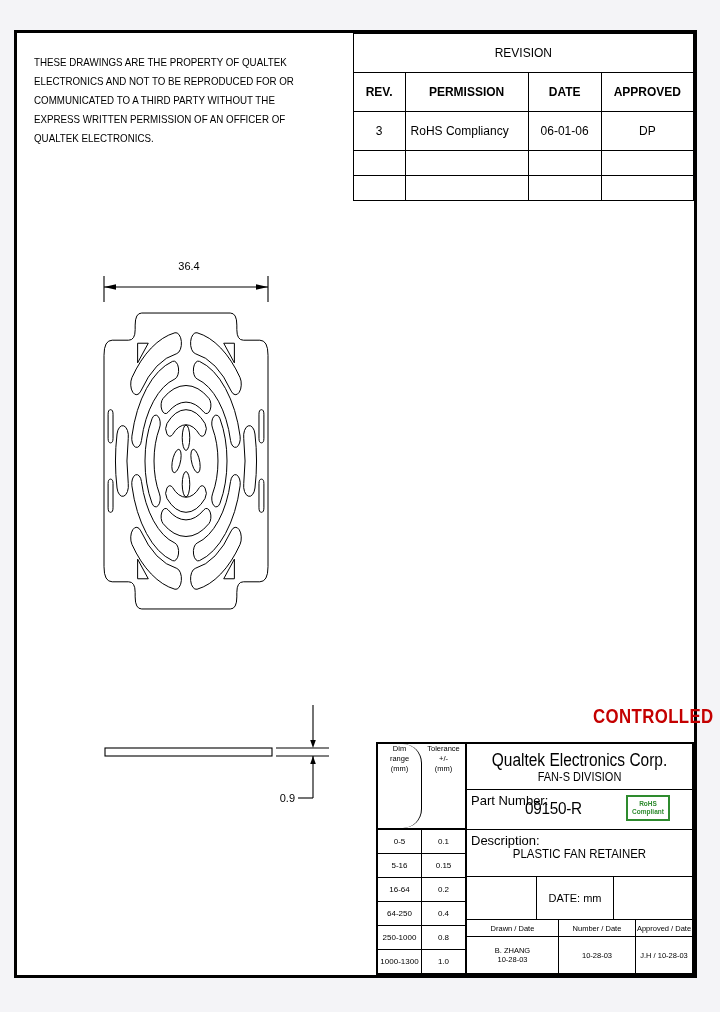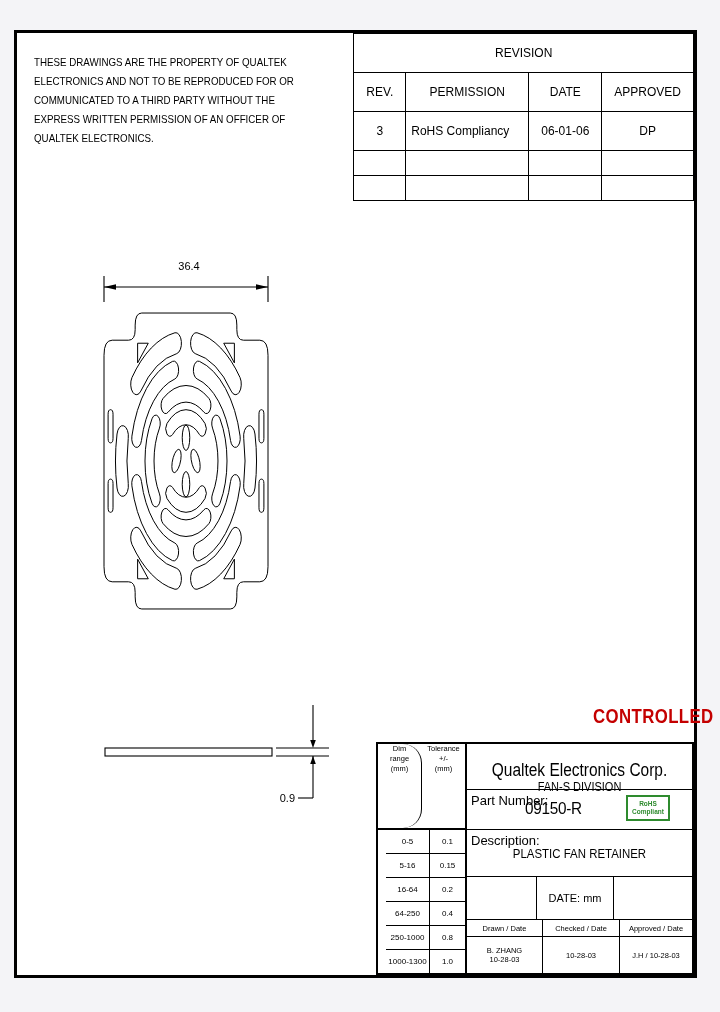"REV." .revtable .rt-head { font-weight: none -> bold }
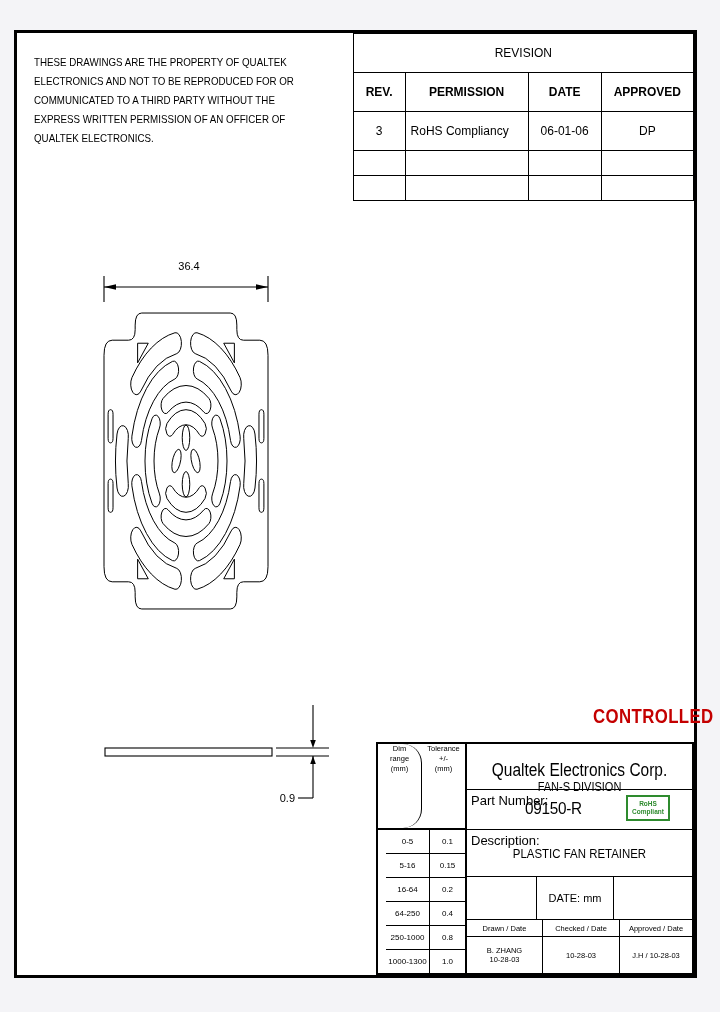"Qualtek Electronics Corp." .tb-company { padding-top: 16px -> 6px }
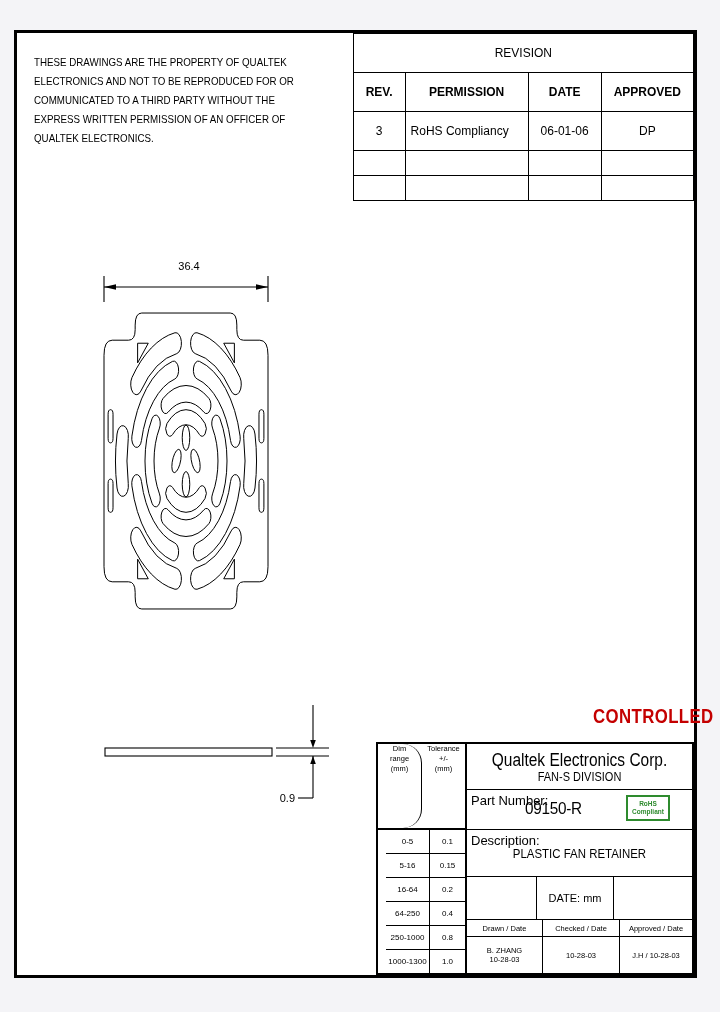"0-5" .tol-row { margin-left: 8px -> none }
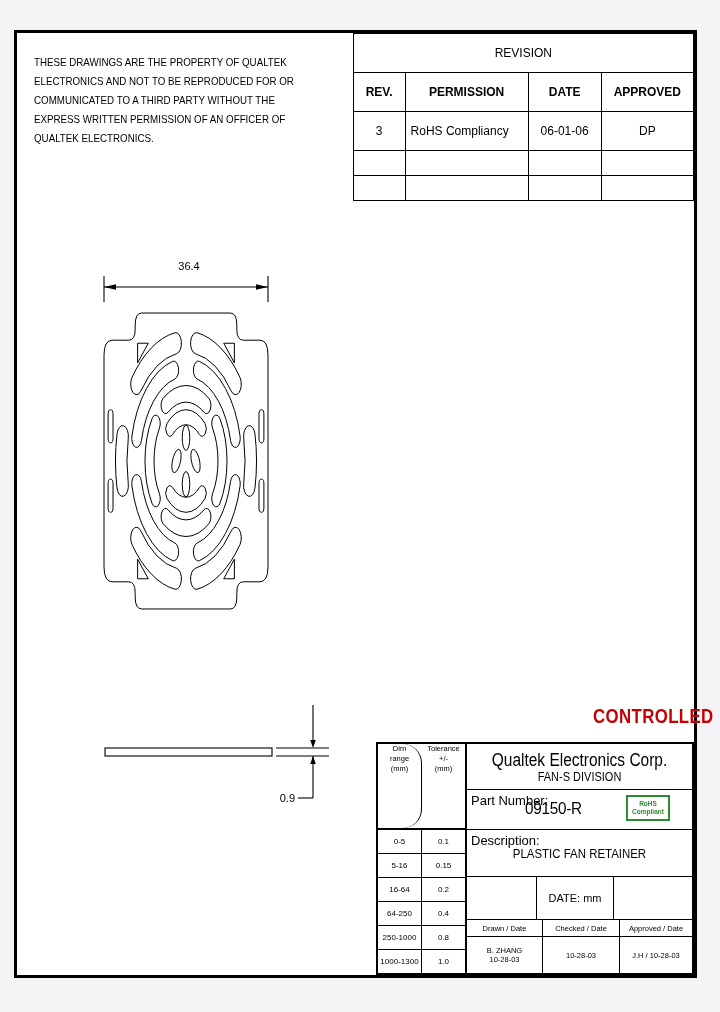"Drawn / Date" .sig.s1 { width: 76px -> 92px }
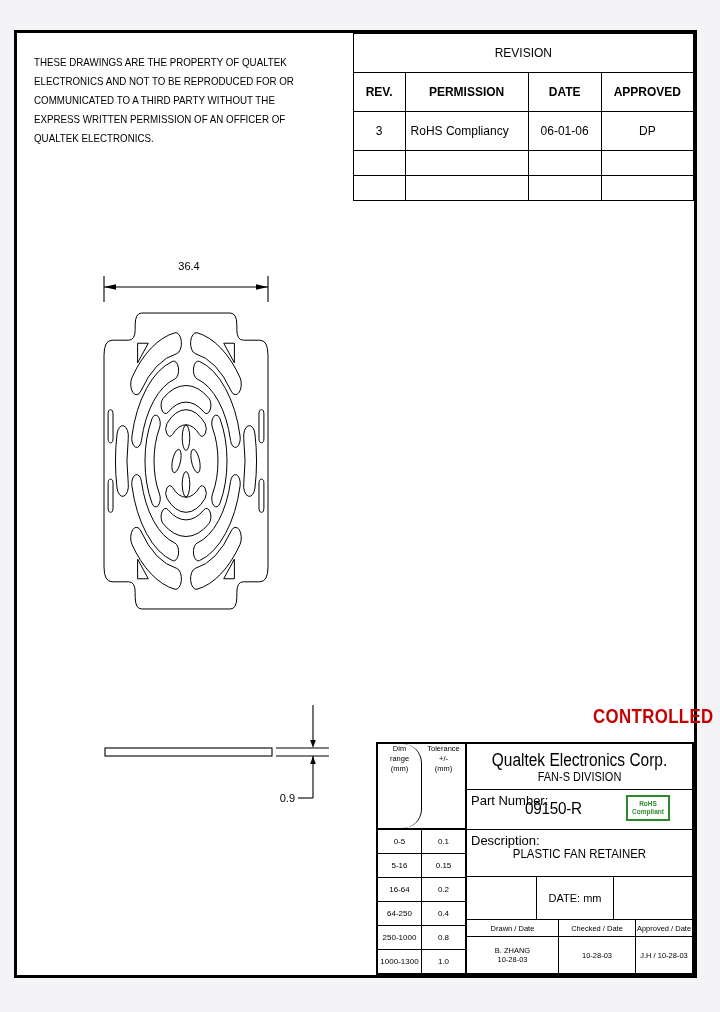"Checked / Date" div.sig { text: Checked -> Number }
